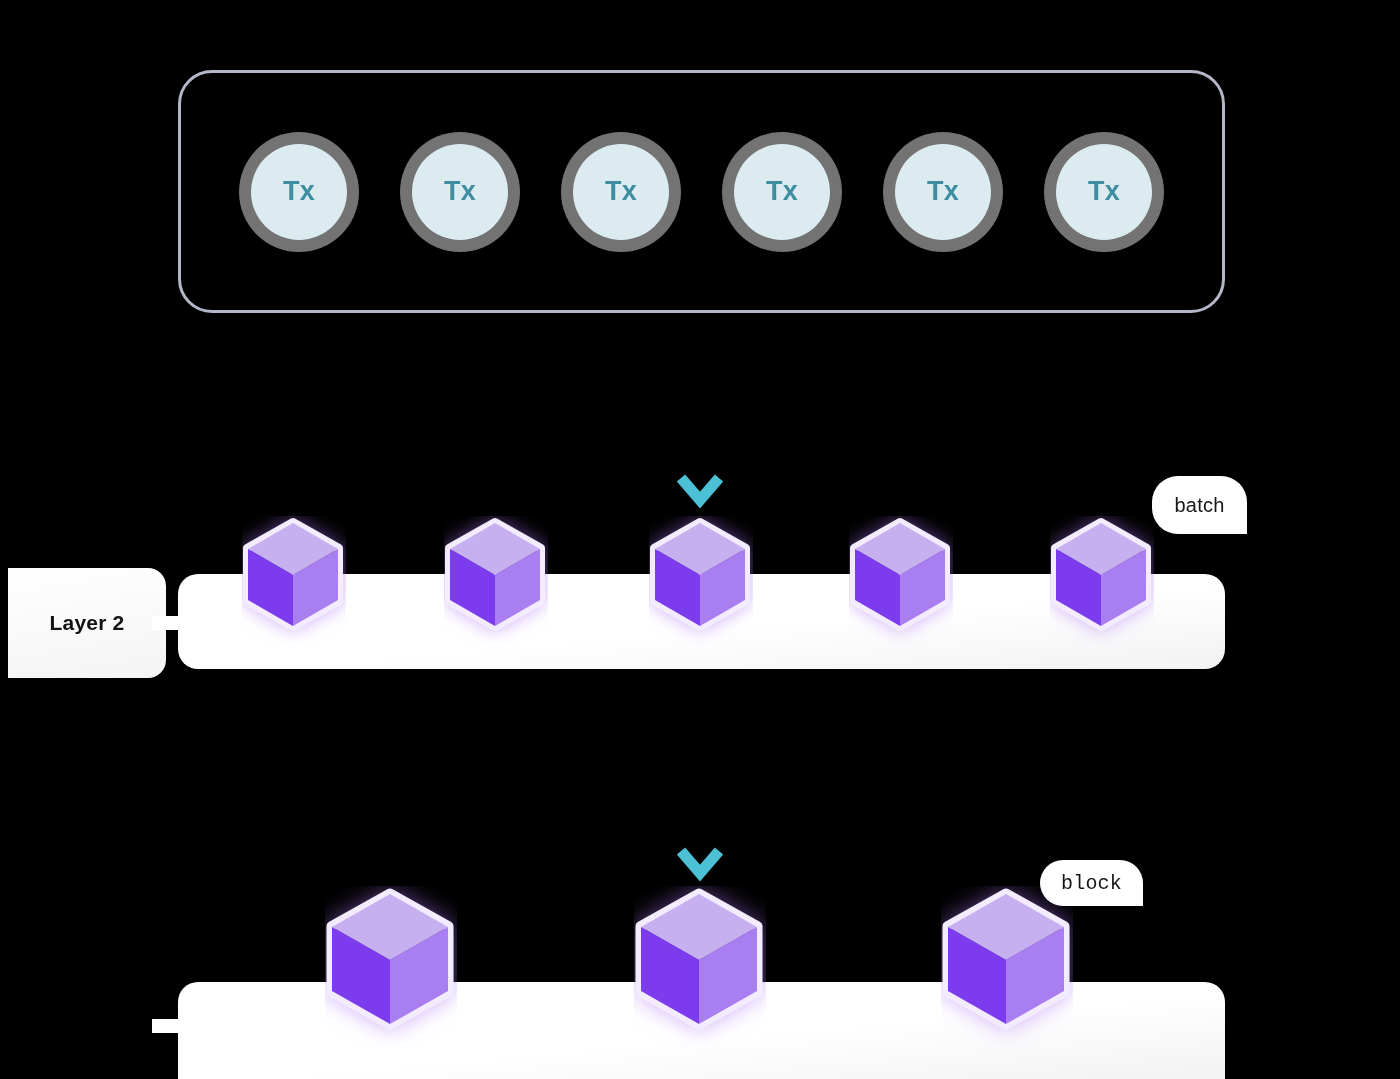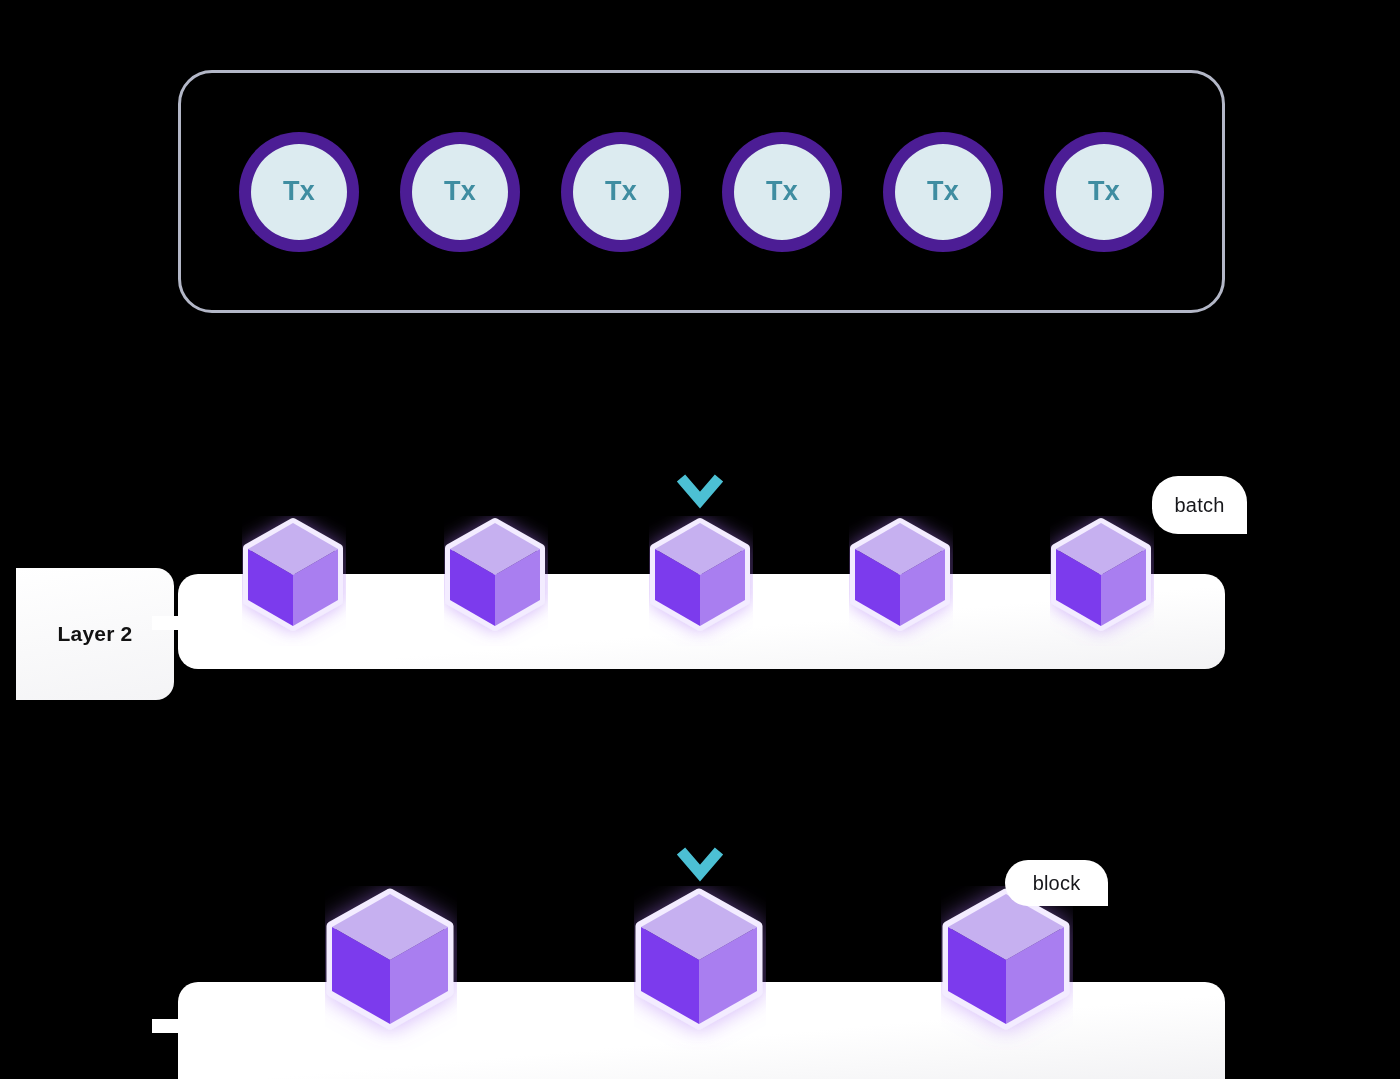"Tx" .tx-circle { background: #4c1d95 -> #737373 }
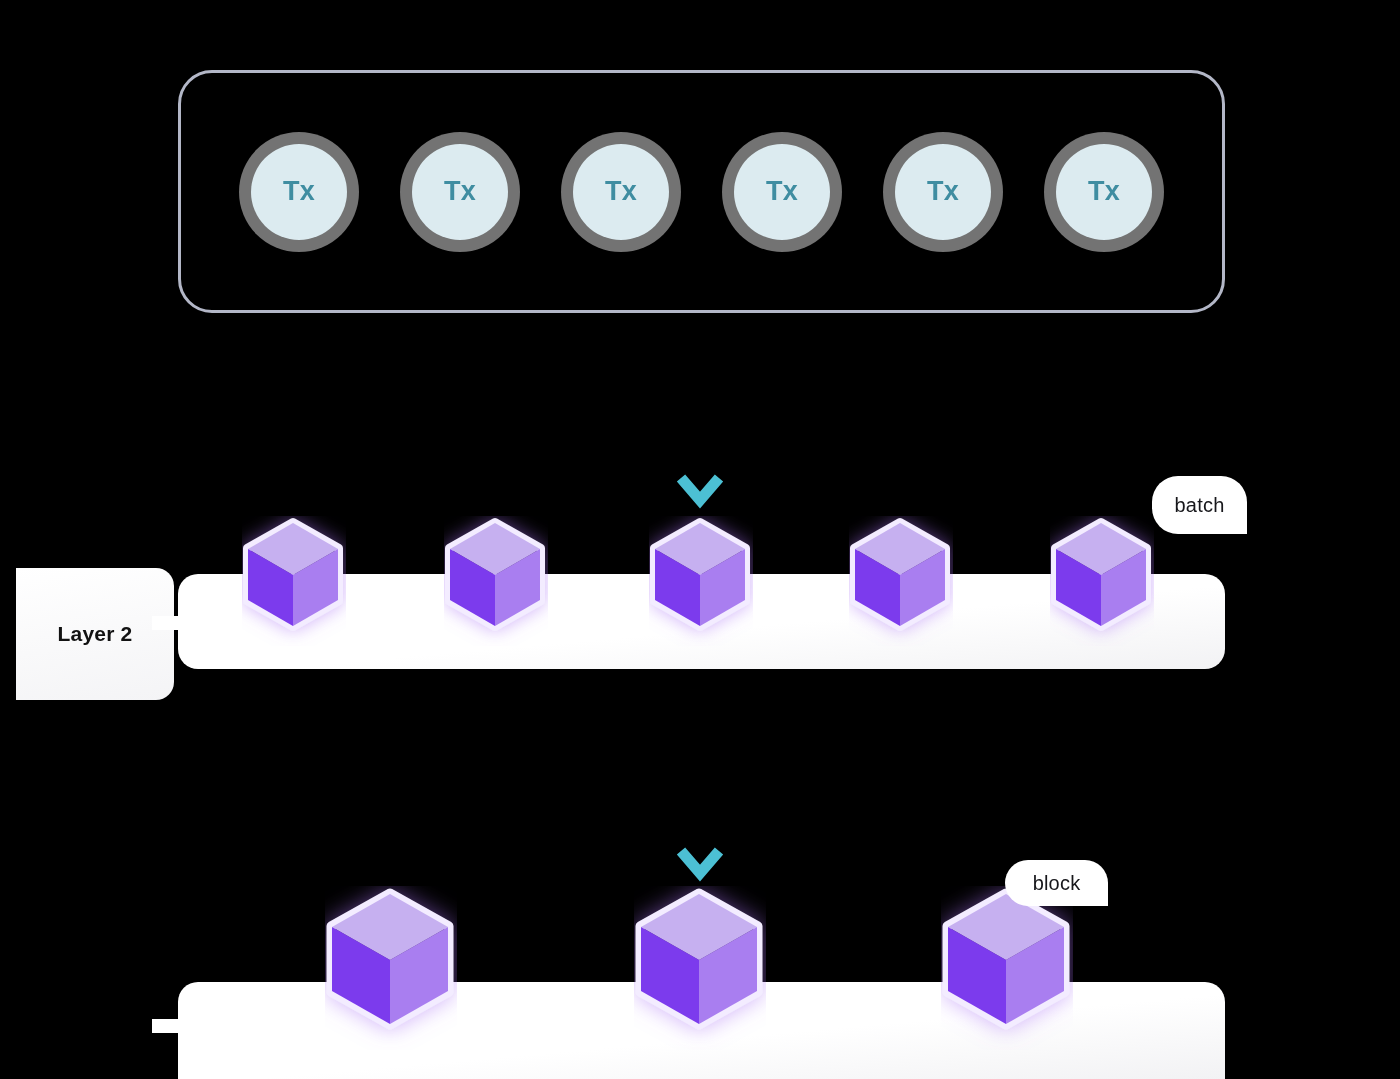"Layer 2" div.layer-chip { height: 132px -> 110px; left: 16px -> 8px }
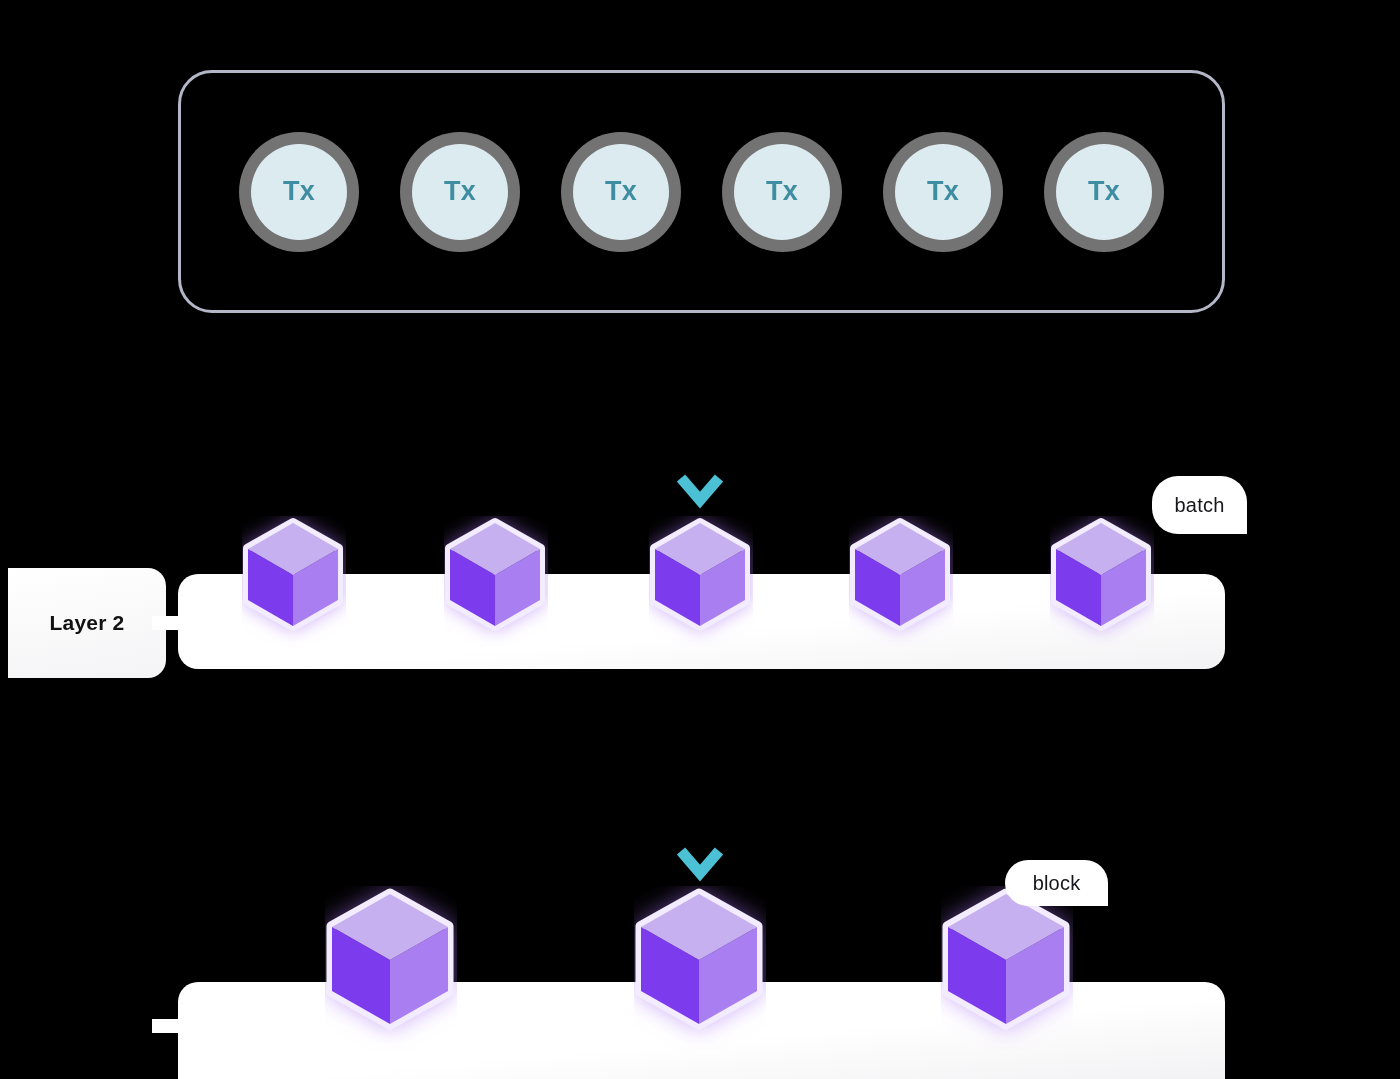"block" div.tag-pill { font-family: none -> Liberation Mono, monospace; left: 1005px -> 1040px }
